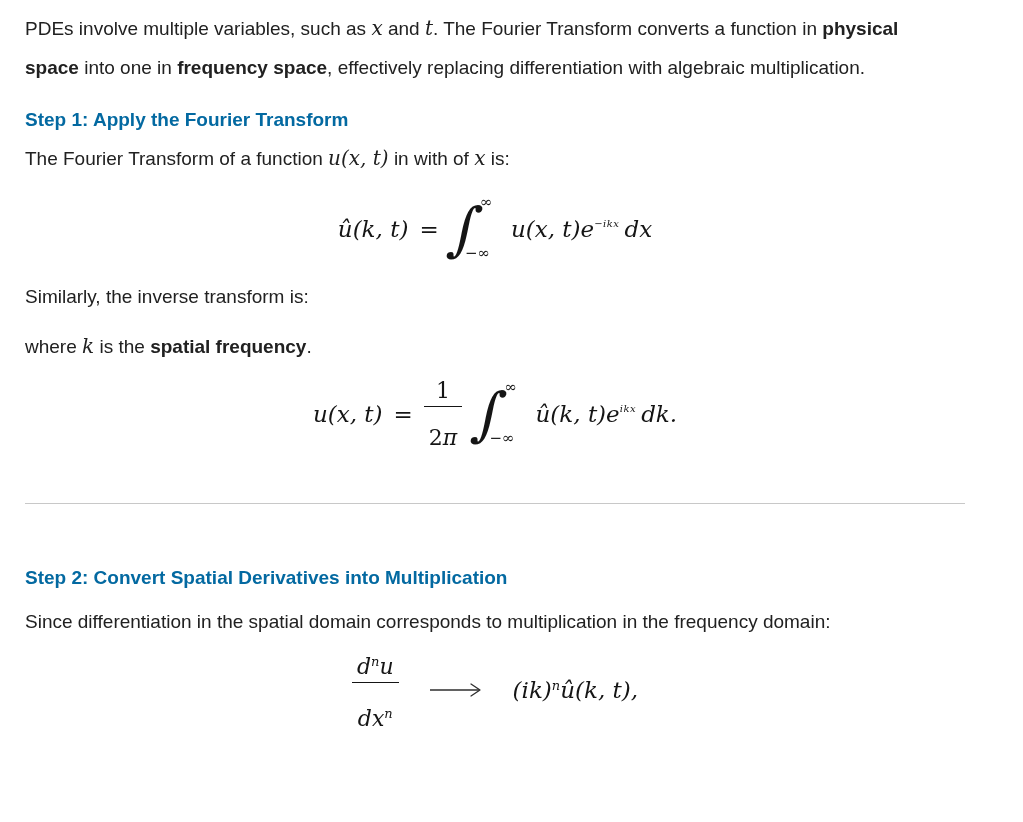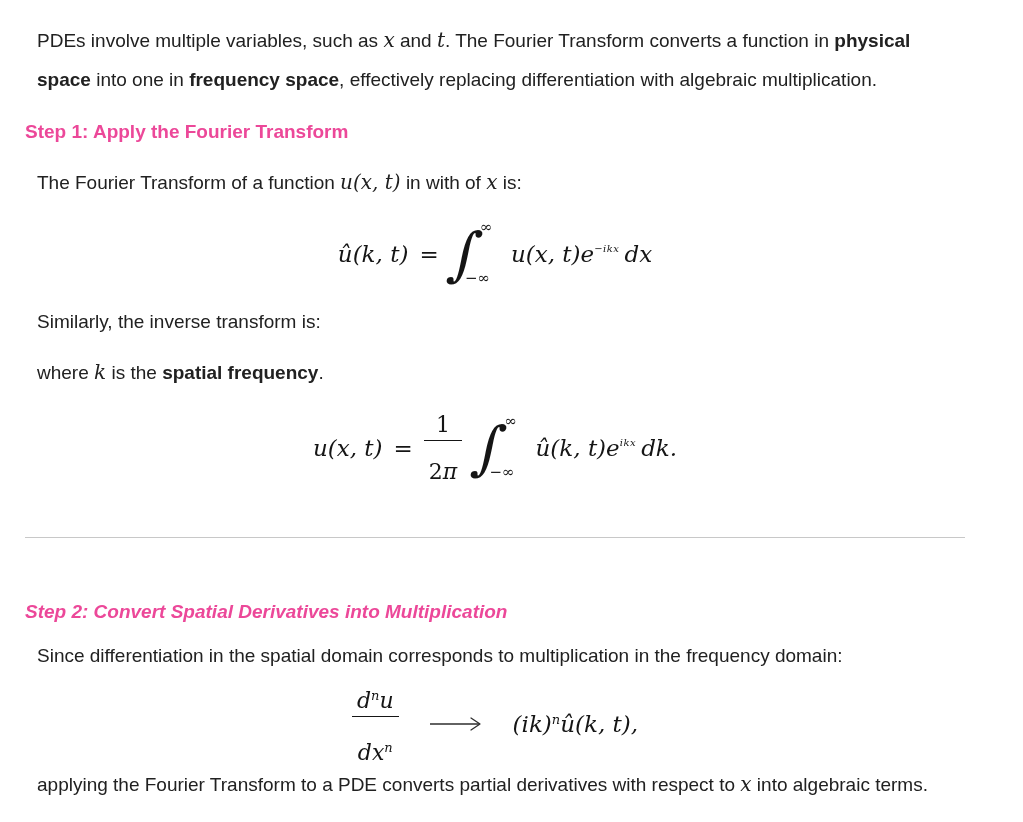"PDEs involve multiple variables, such" .para { margin: 12px -> 0 }
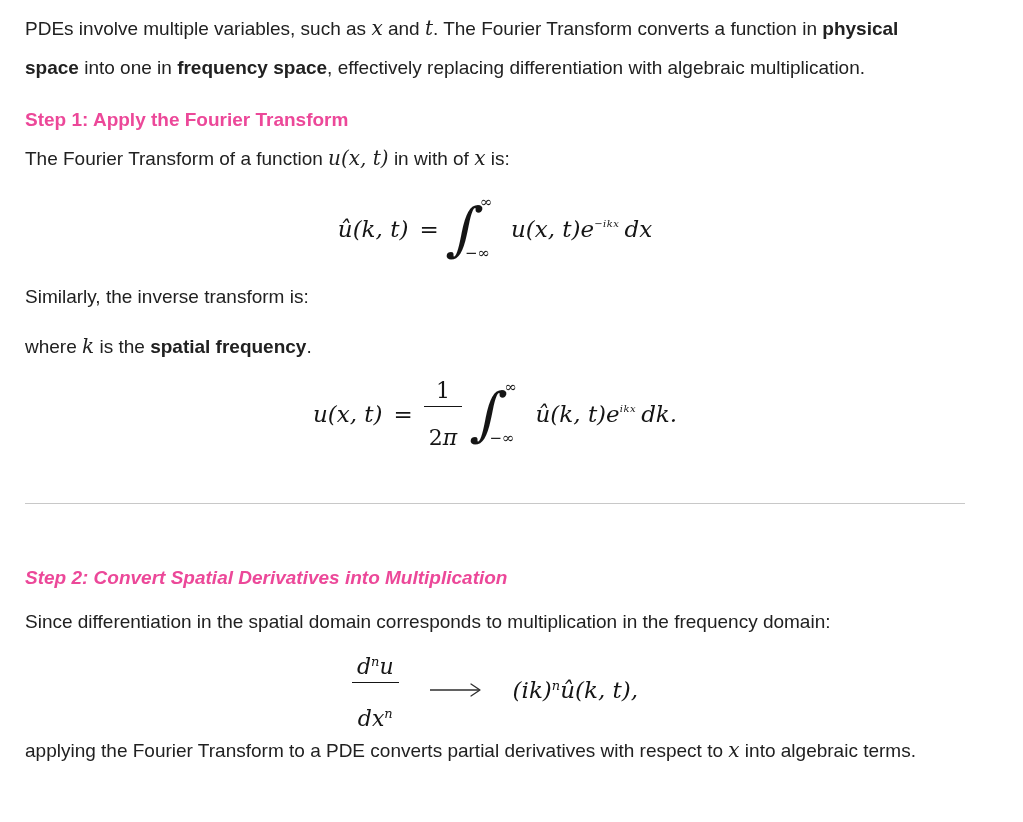"Step 1: Apply the Fourier" .heading { color: #ec4899 -> #0369a1 }
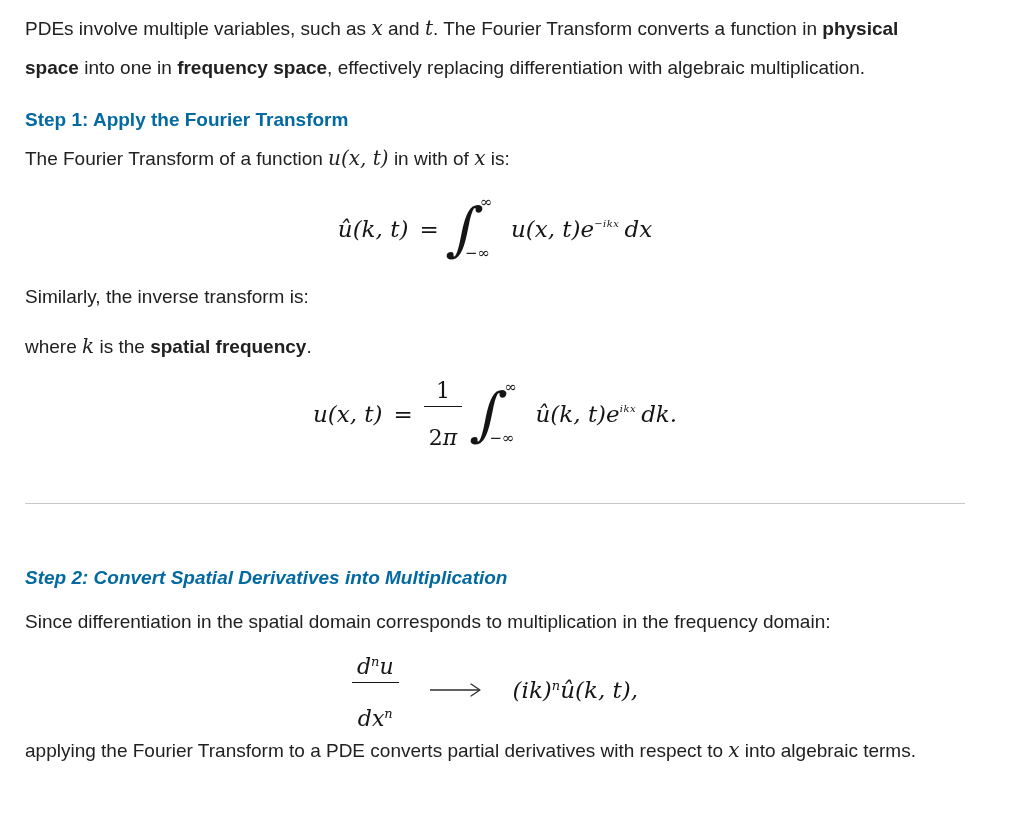"Step 2: Convert Spatial Derivatives" #heading2 { font-style: italic -> none }
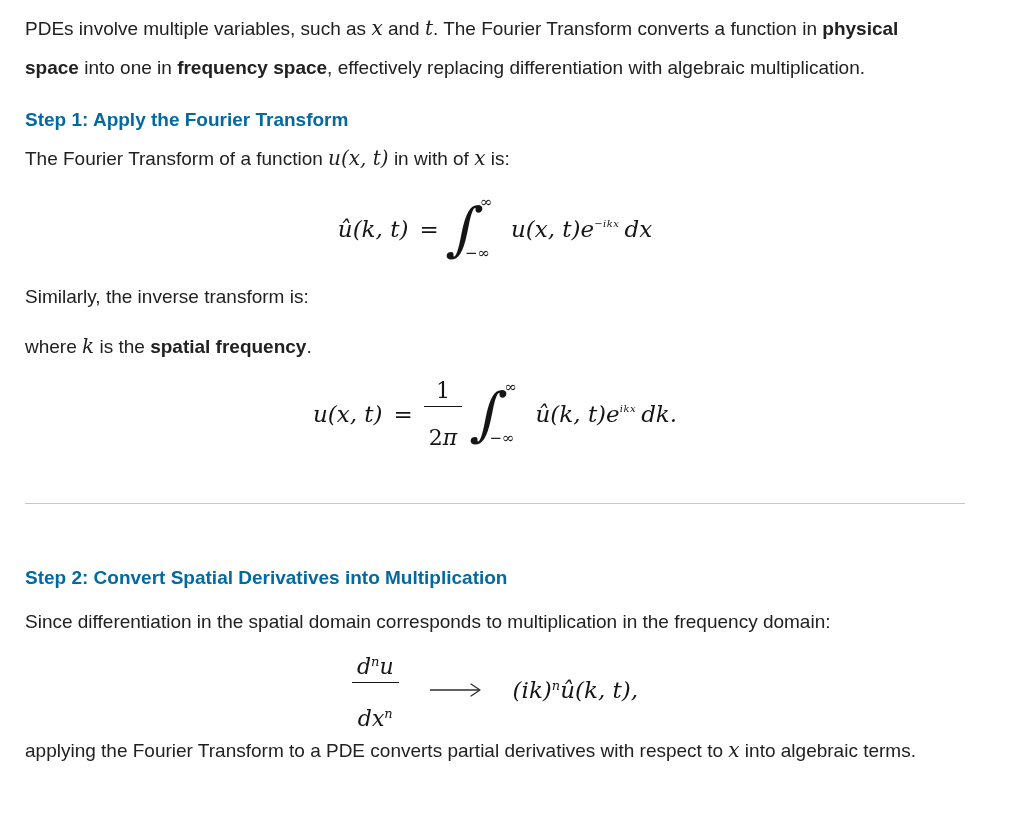"applying the Fourier Transform to" p.para { html: <p> <span><span>applying the Fourier Transform to a PDE converts partial derivatives with respect to </span><span>x</span><span> into algebraic</span></span> <span><span>terms.</span></span> </p> -> none }
